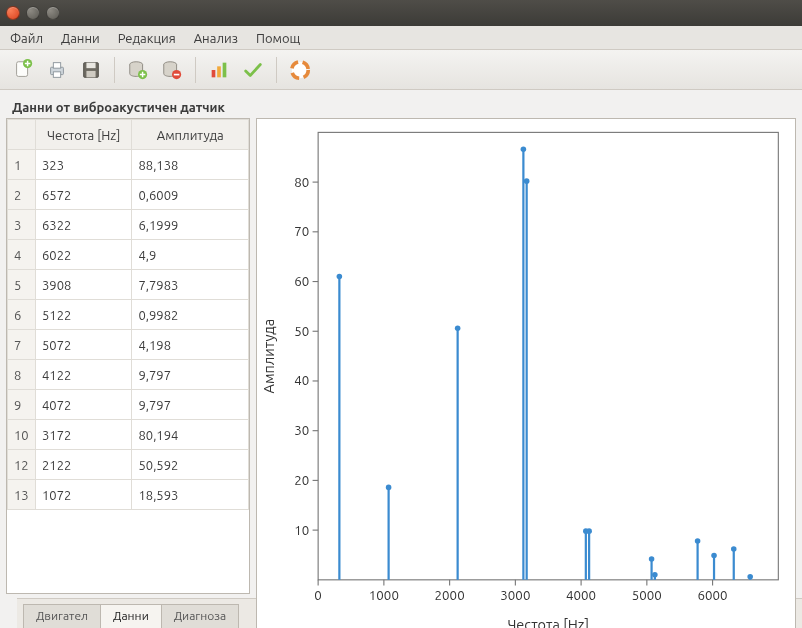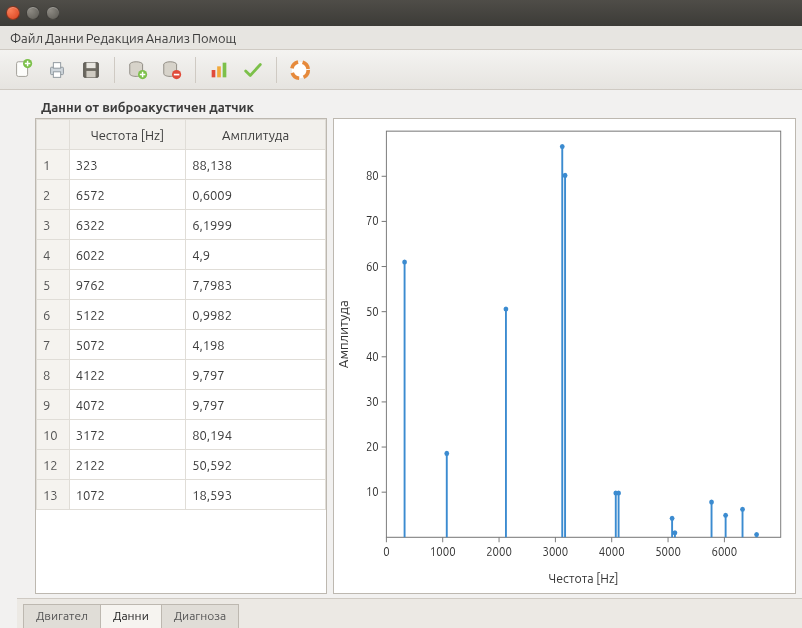"Файл" .menubar { gap: 2px -> 18px }
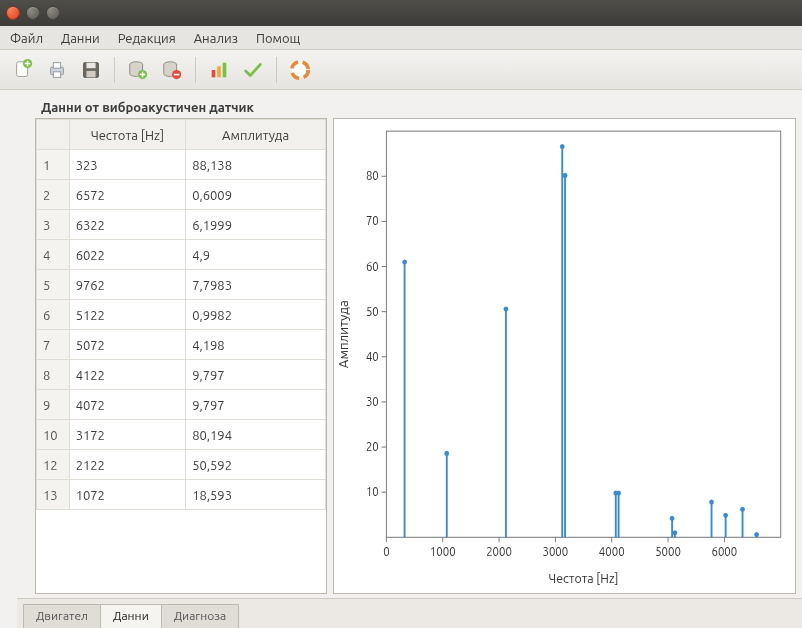"Данни от виброакустичен датчик" .left-col { margin-left: 29px -> none; width: 292px -> 244px }
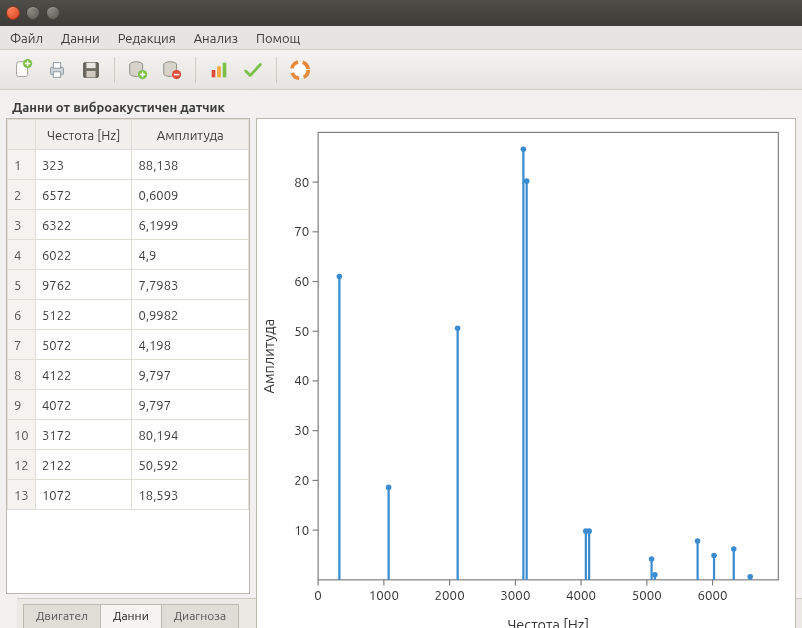"9762" td { text: 9762 -> 3908 }
